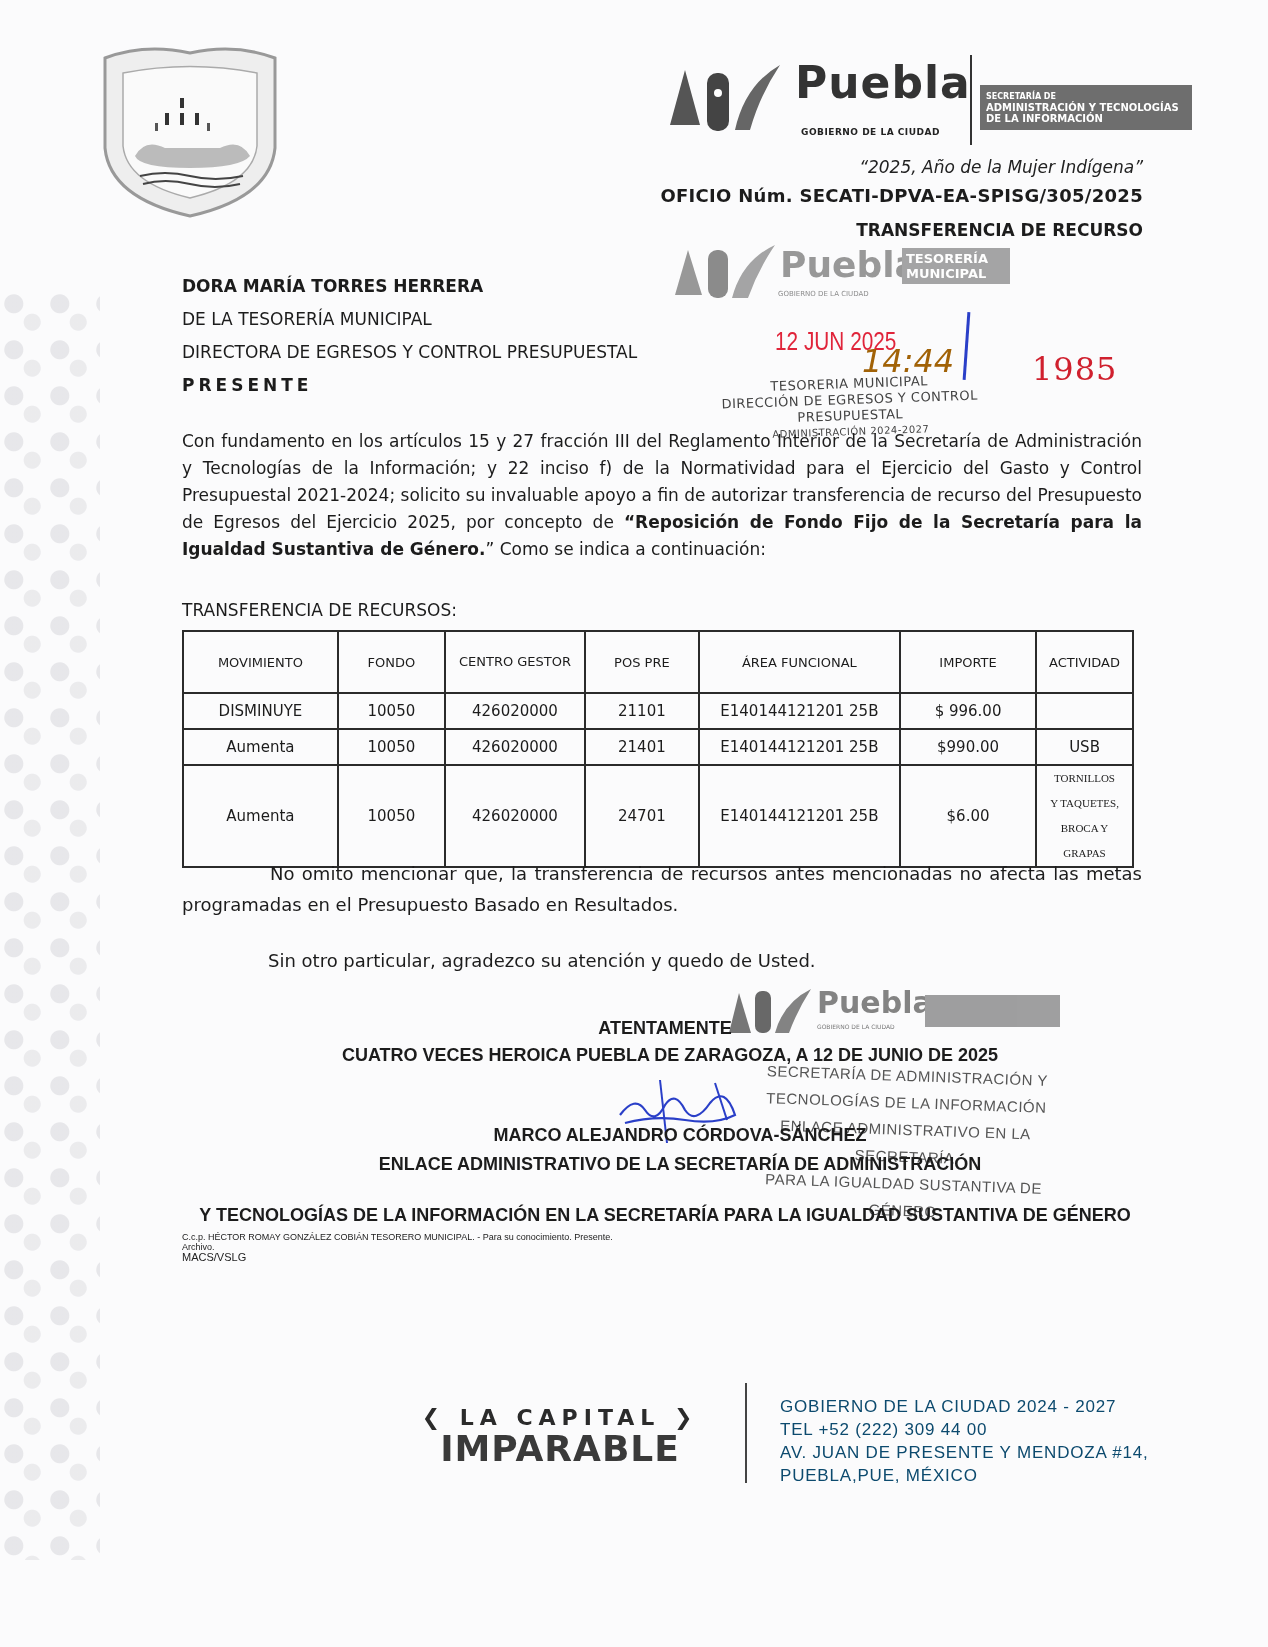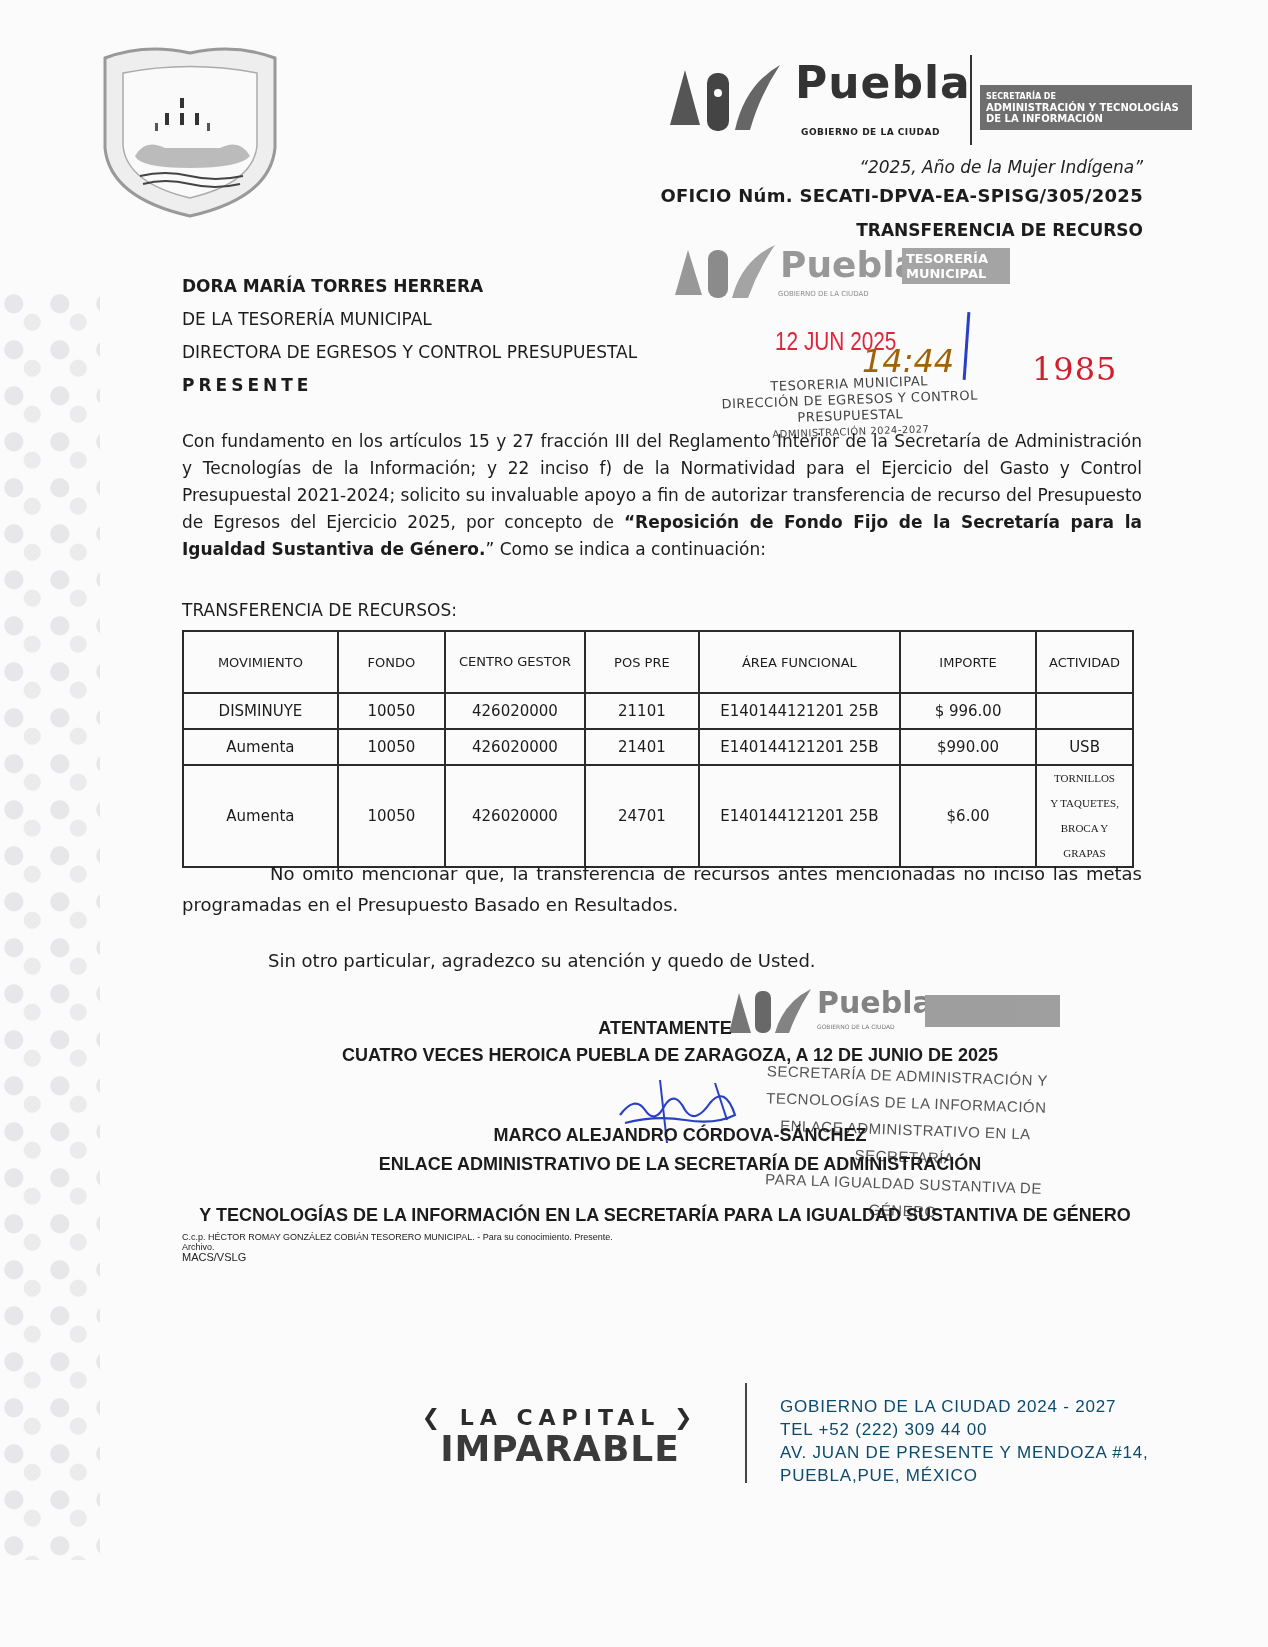"No omito mencionar que, la" div.abs { text: inciso -> afecta }
